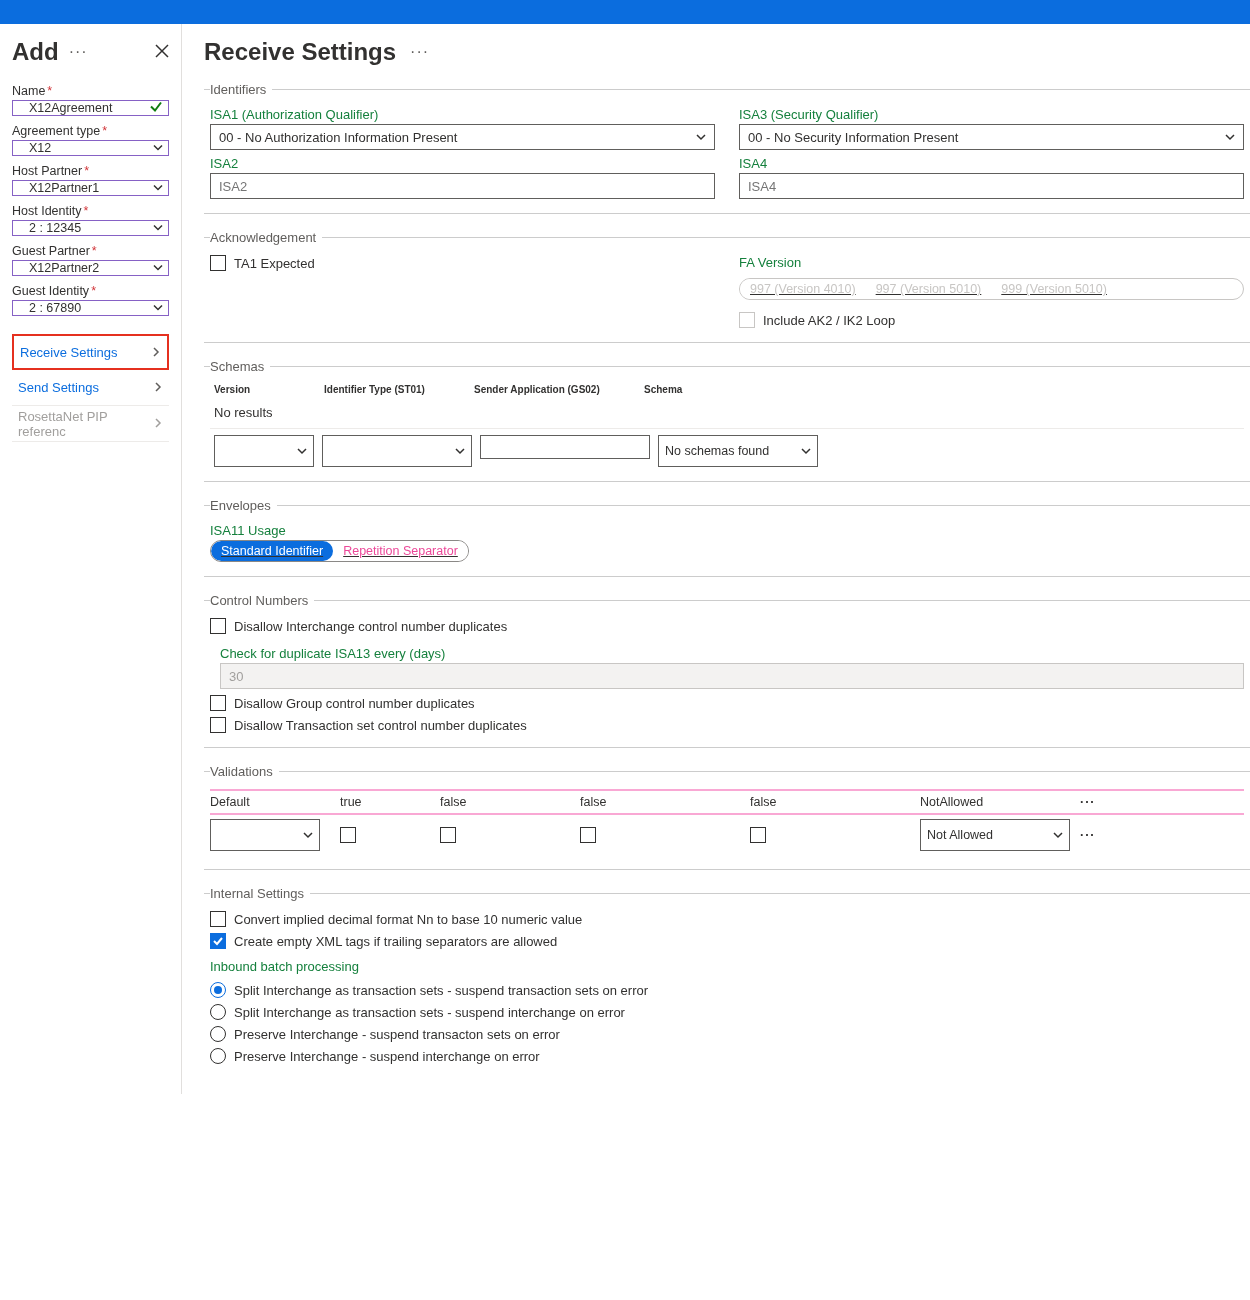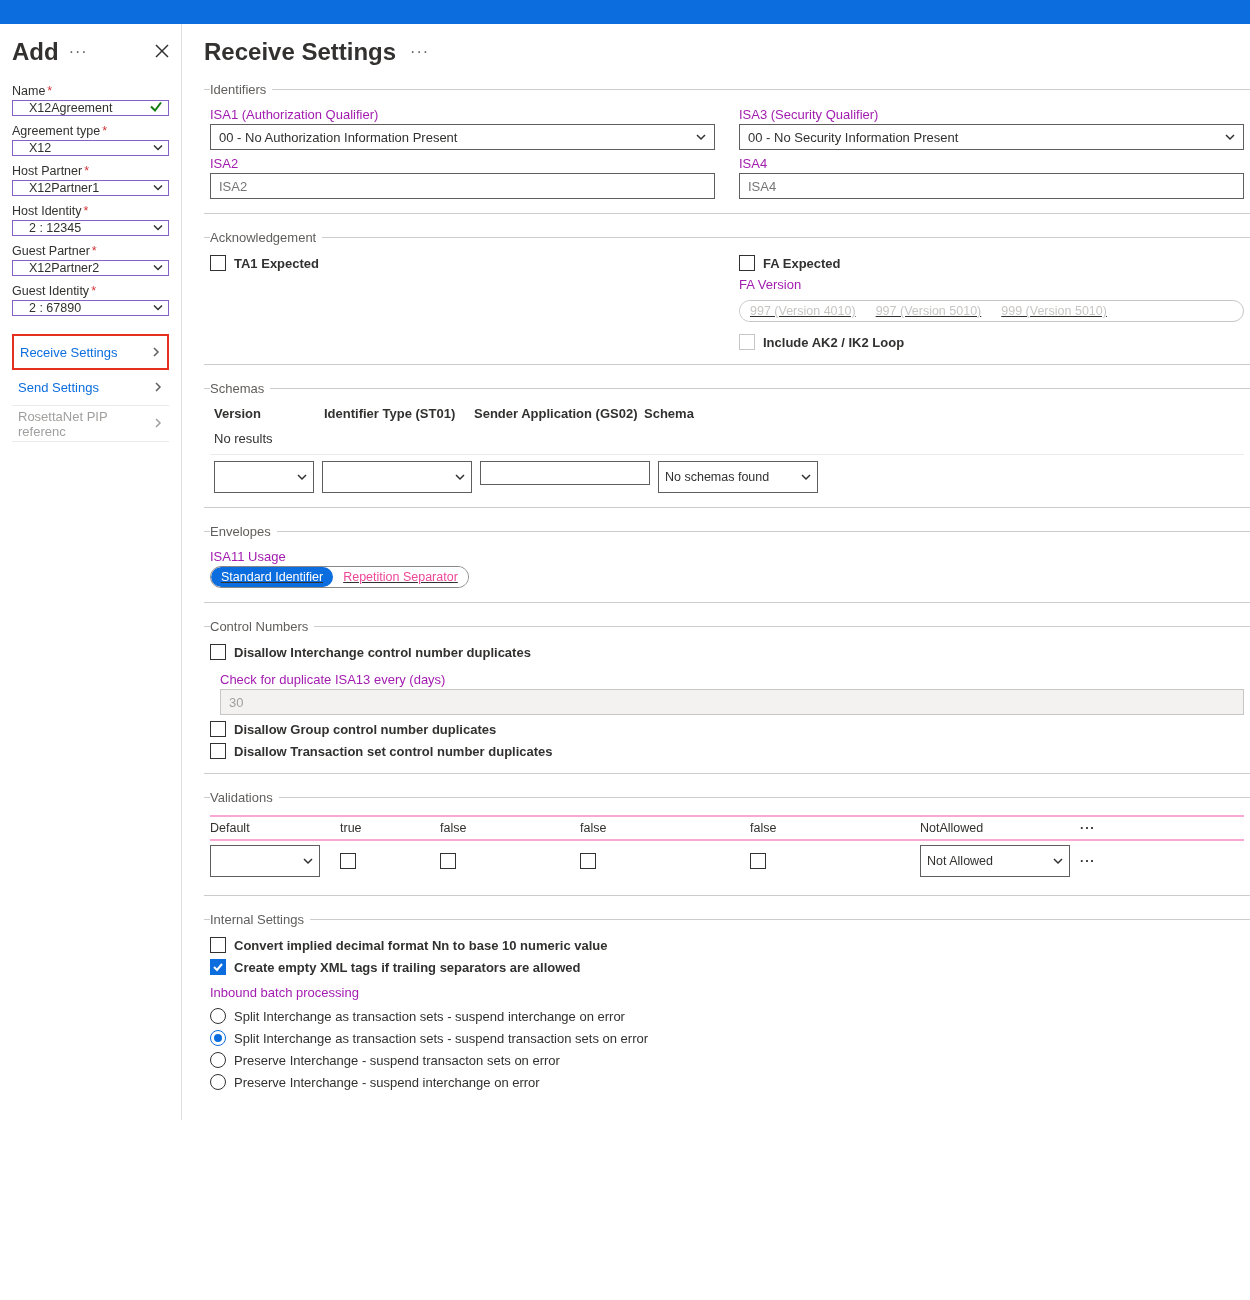"ISA1 (Authorization Qualifier)" .fld-lbl { color: #a21caf -> #15803d }
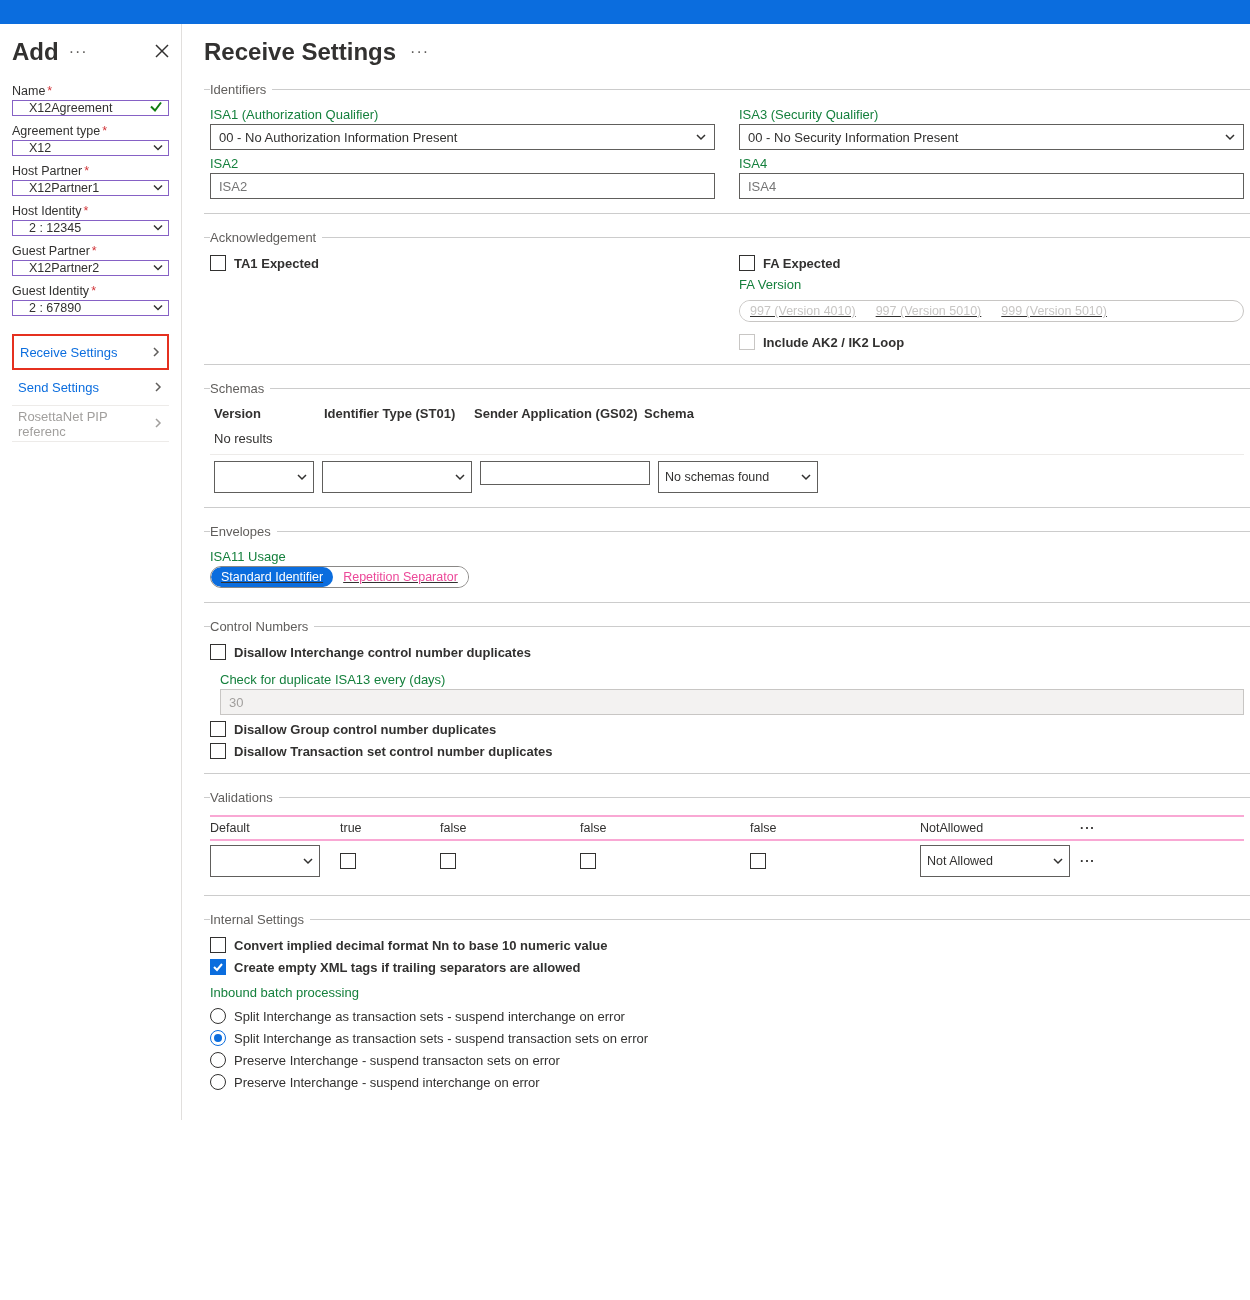"TA1 Expected" .chk { font-weight: bold -> none }
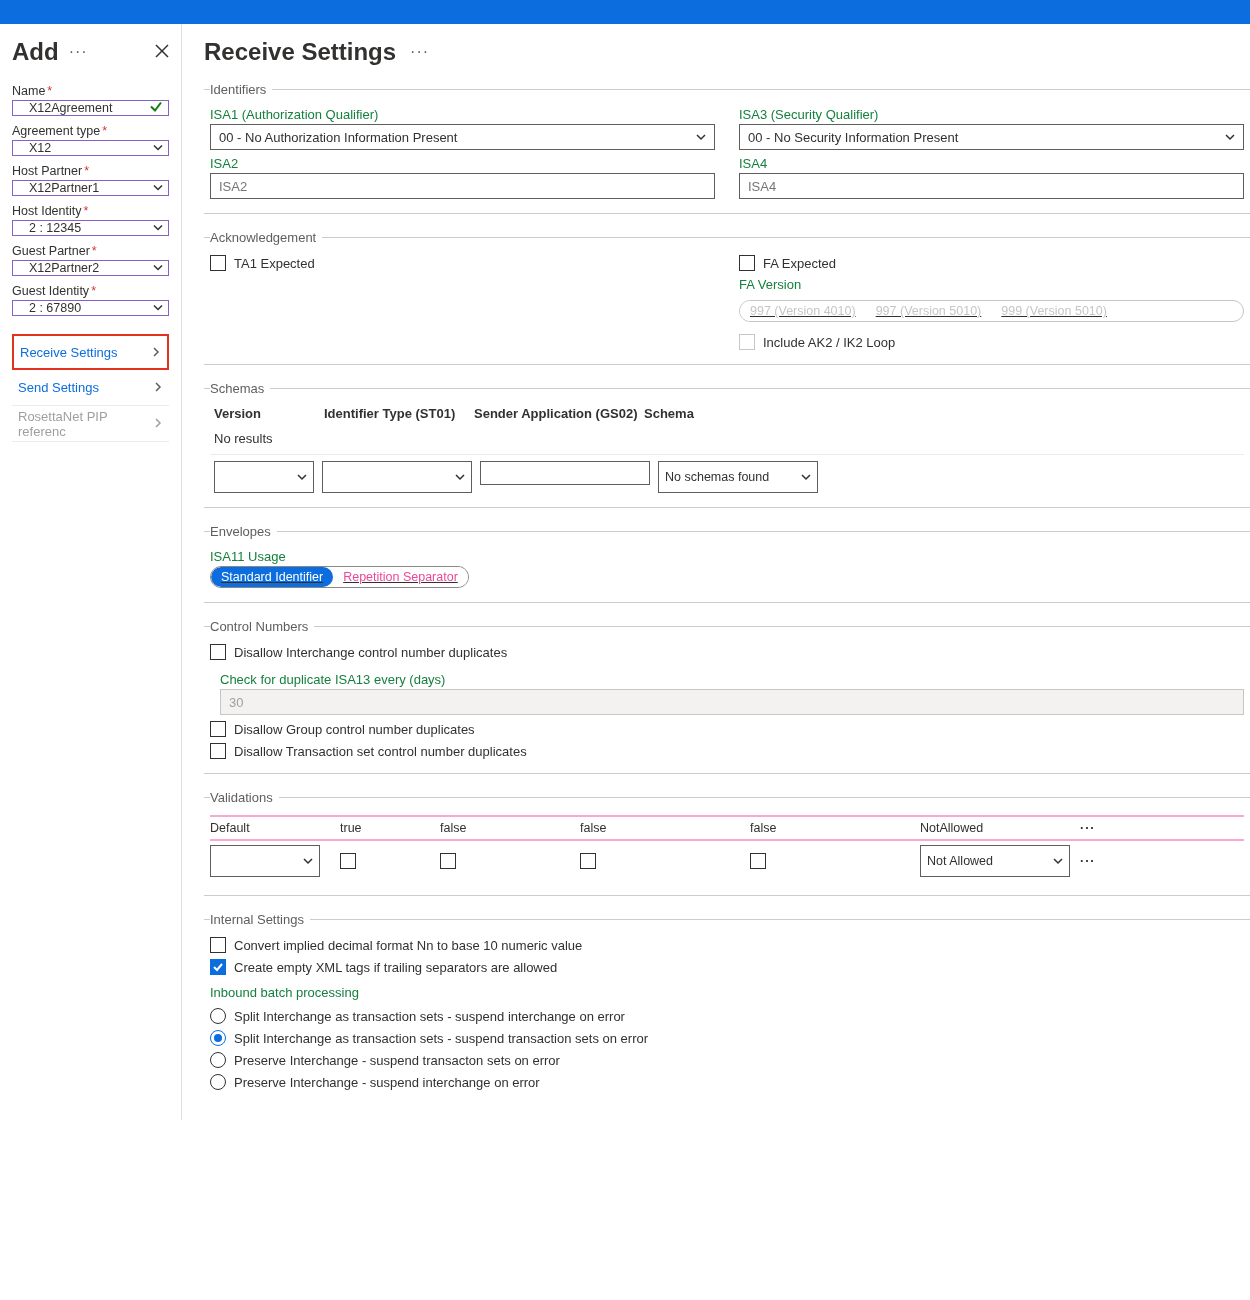"FA Expected" label.chk { html: <label> <span></span> <span>FA Expected</span> </label> -> none }
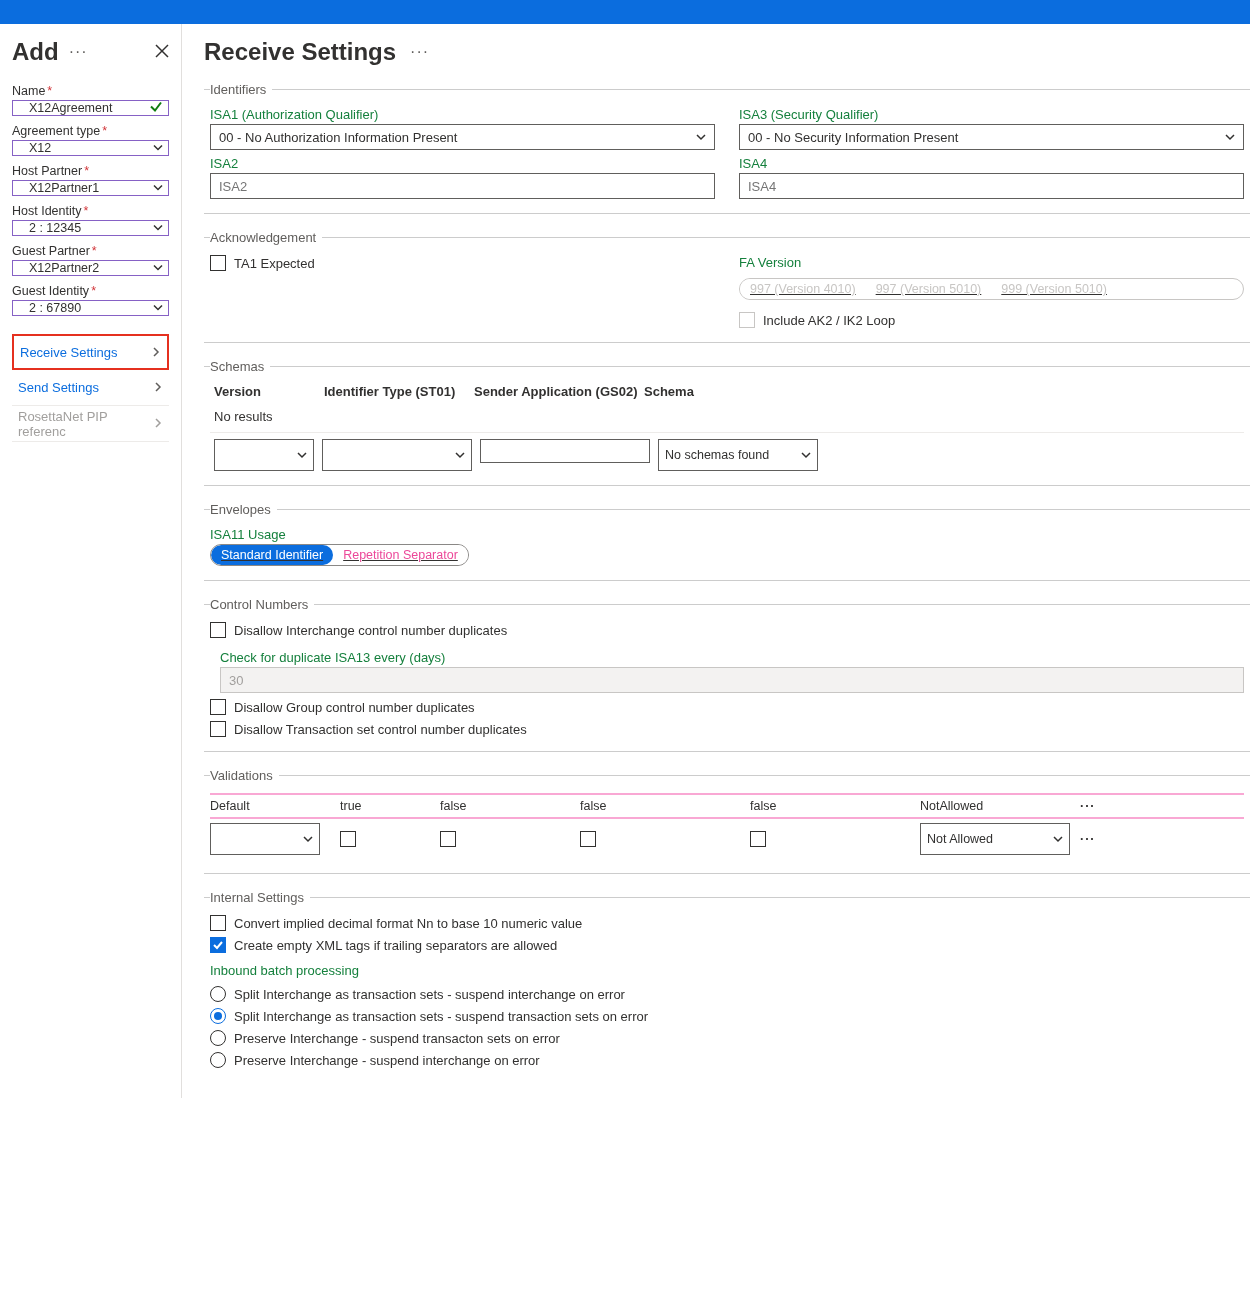"Version" .schemas-head { font-size: 13px -> 10px }
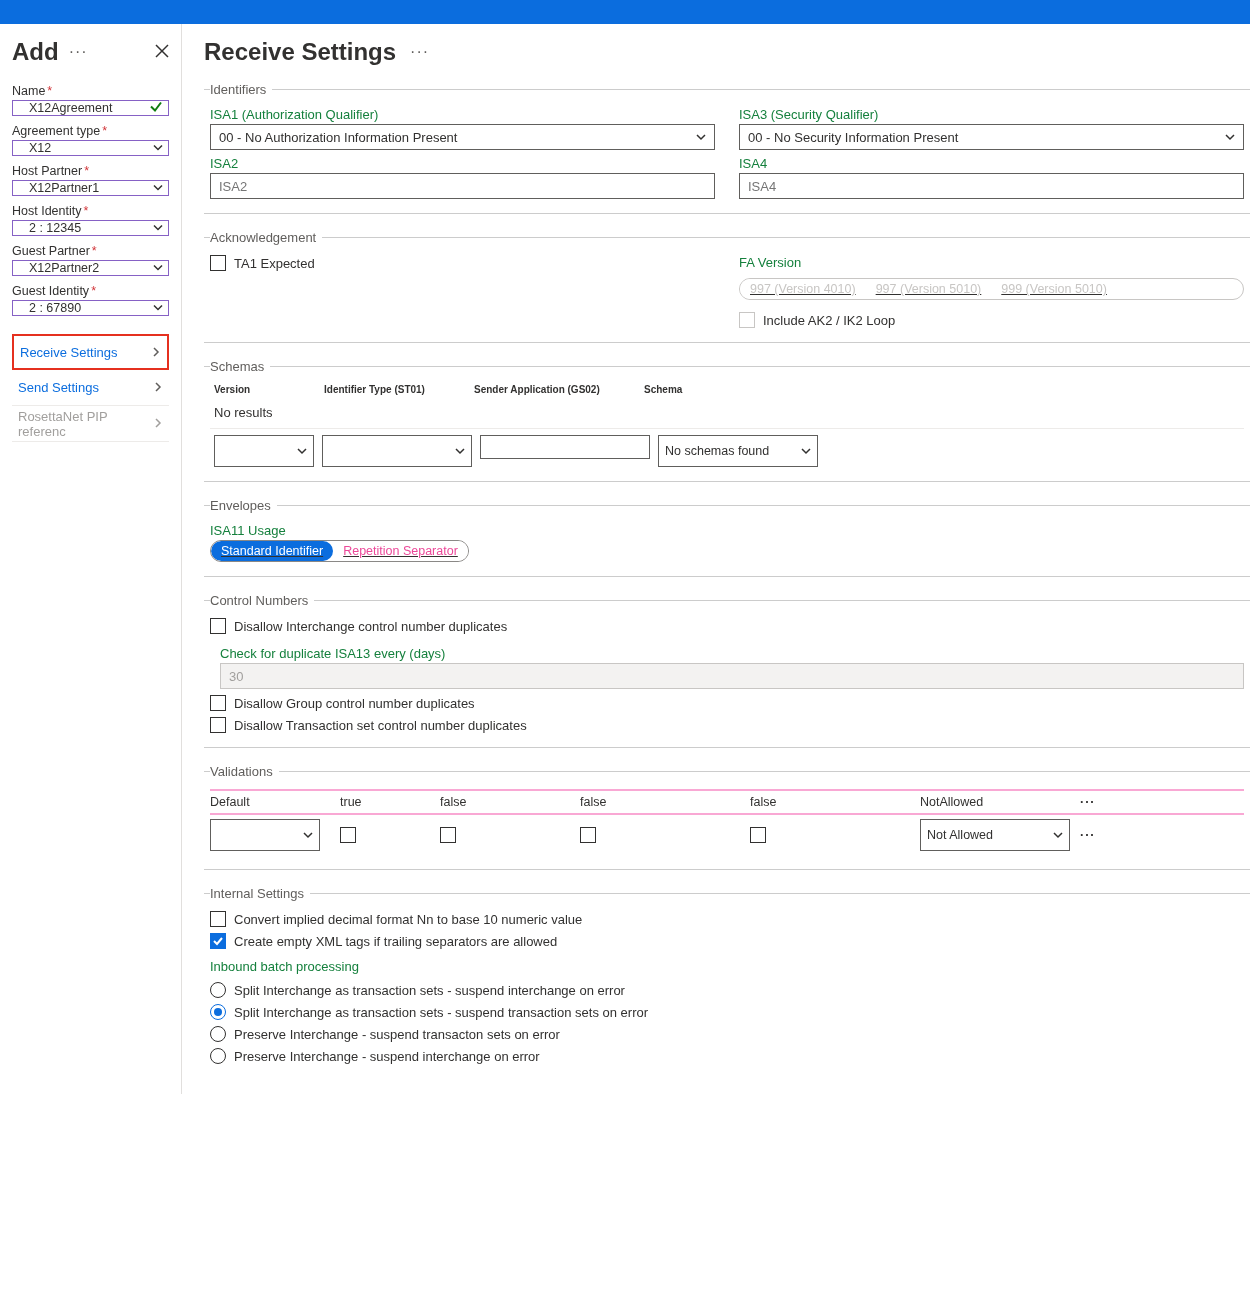"Split Interchange as transaction sets" label.radio { order: before "Split Interchange as transaction sets - suspend transaction" -> after "Split Interchange as transaction sets - suspend transaction" }
